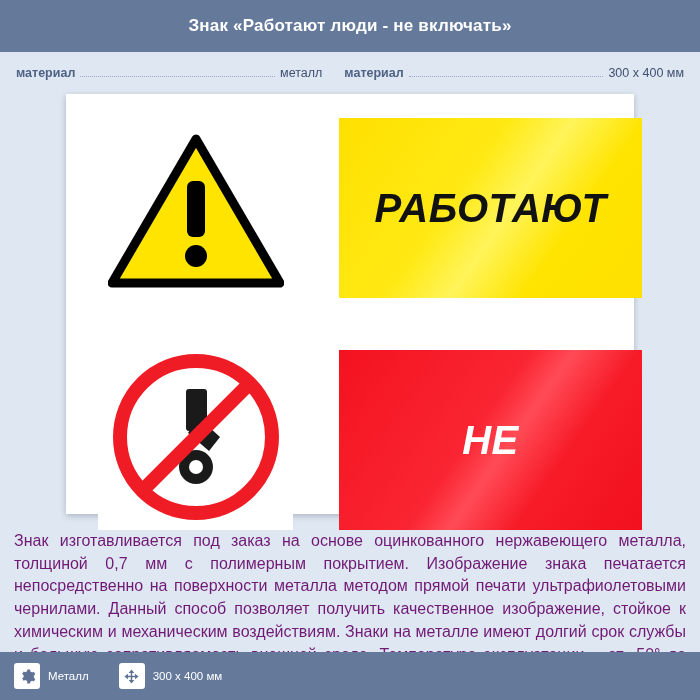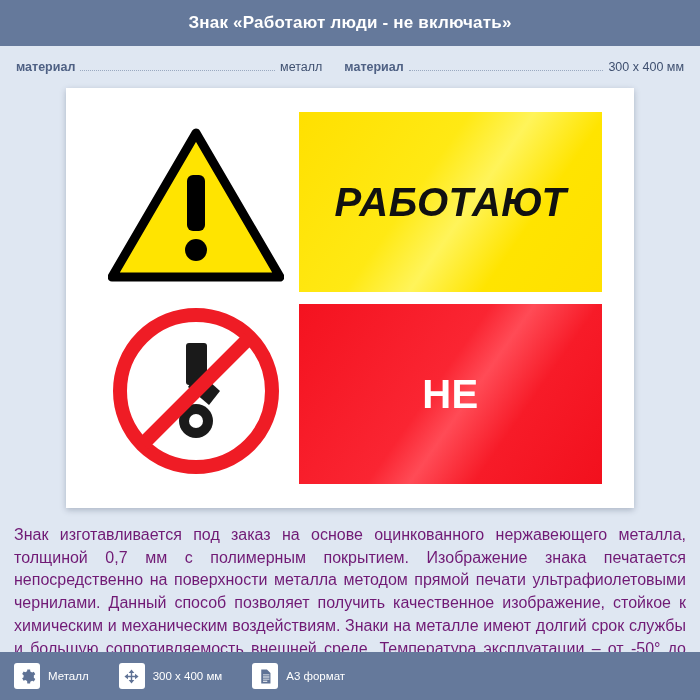"Знак «Работают люди - не" .header { height: 46px -> 52px }
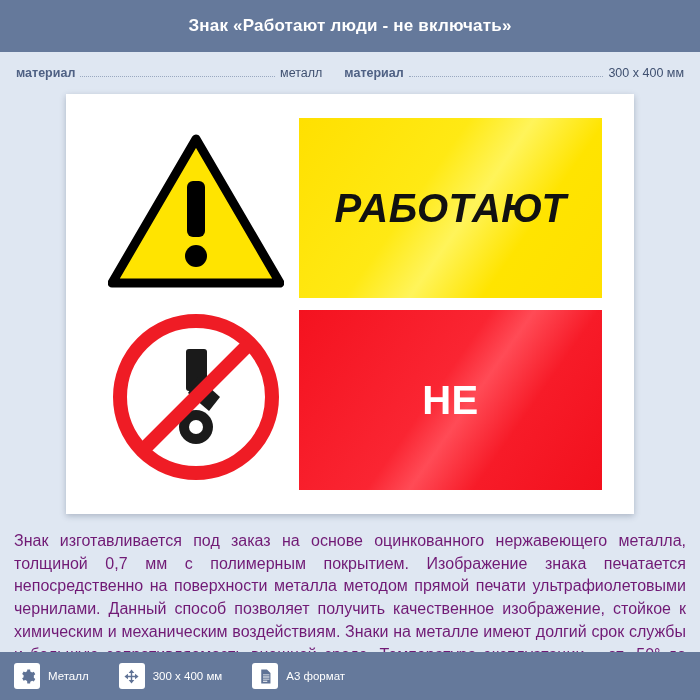"РАБОТАЮТ" .sign { gap: none -> 40px }
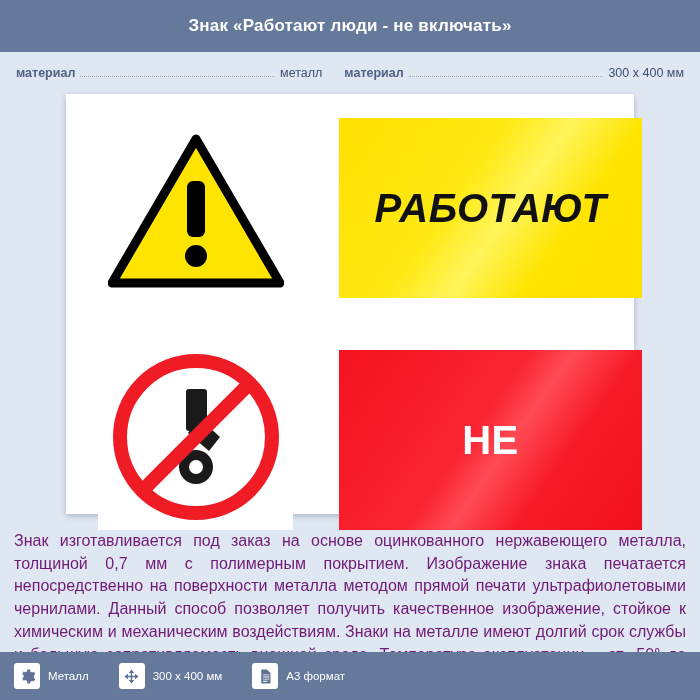"НЕ" .panel-red .panel-text { font-style: none -> italic }
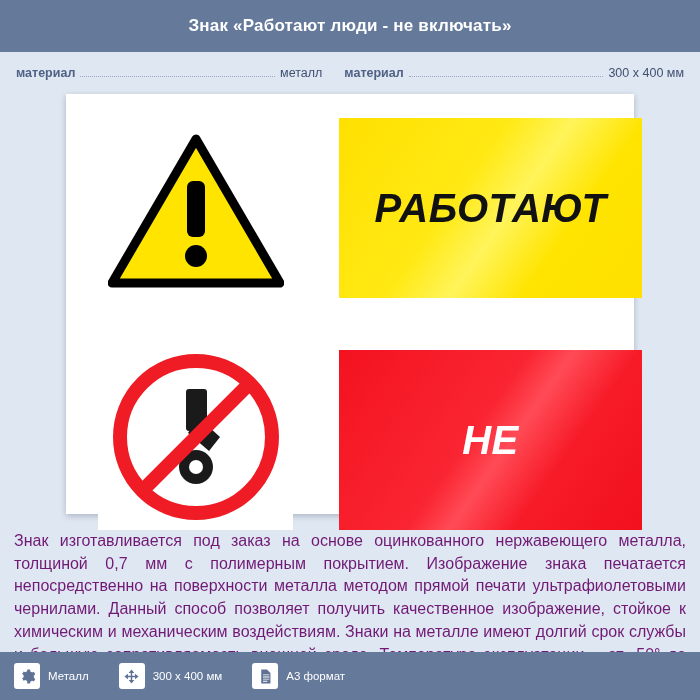"A3 формат" div.foot-item { html: <div> <div> <svg> <path></path> <path></path> </svg> </div> <span>A3 формат</span> </div> -> none }
